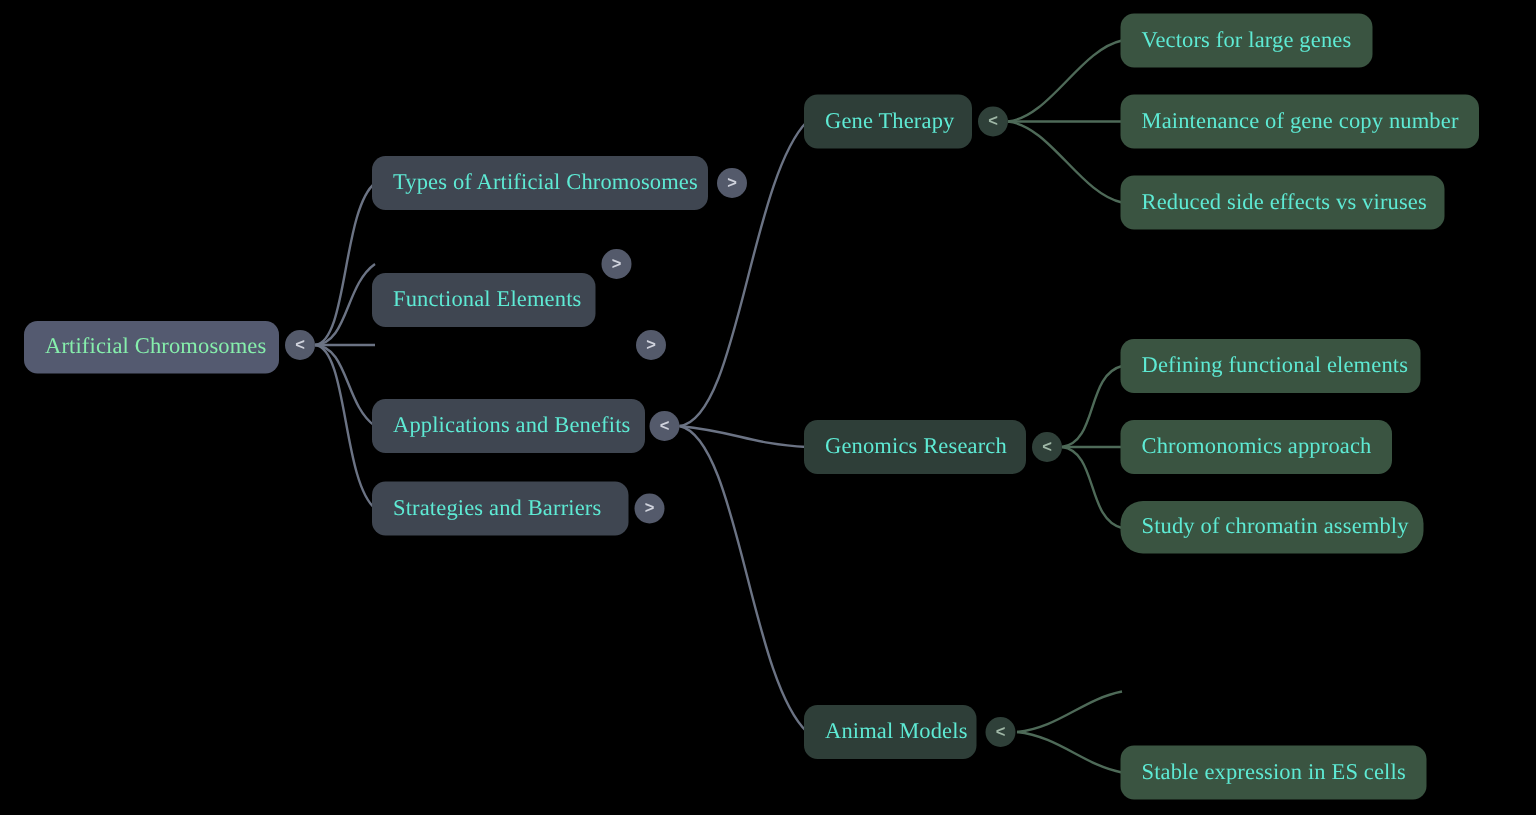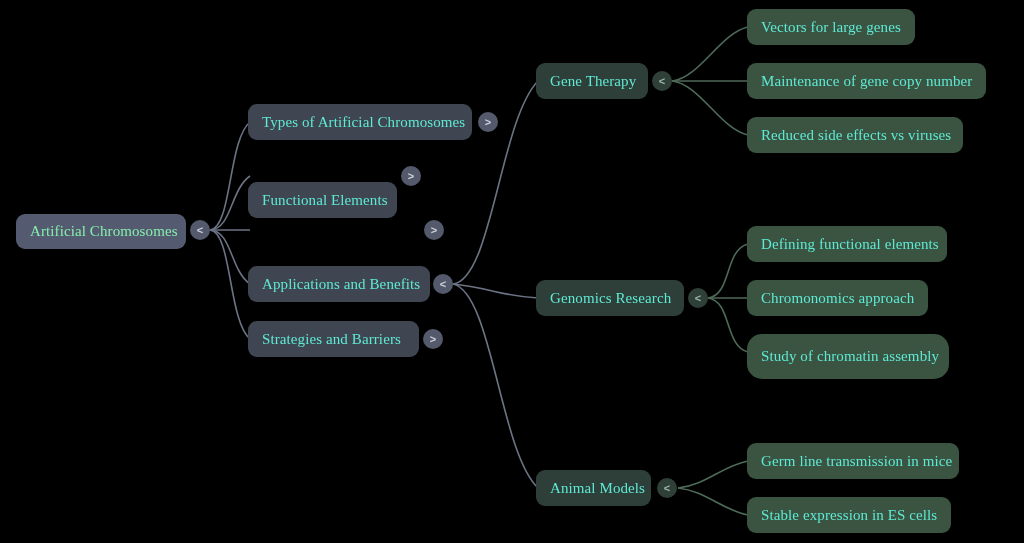"Study of chromatin assembly" div.node { height: 45px -> 35px }
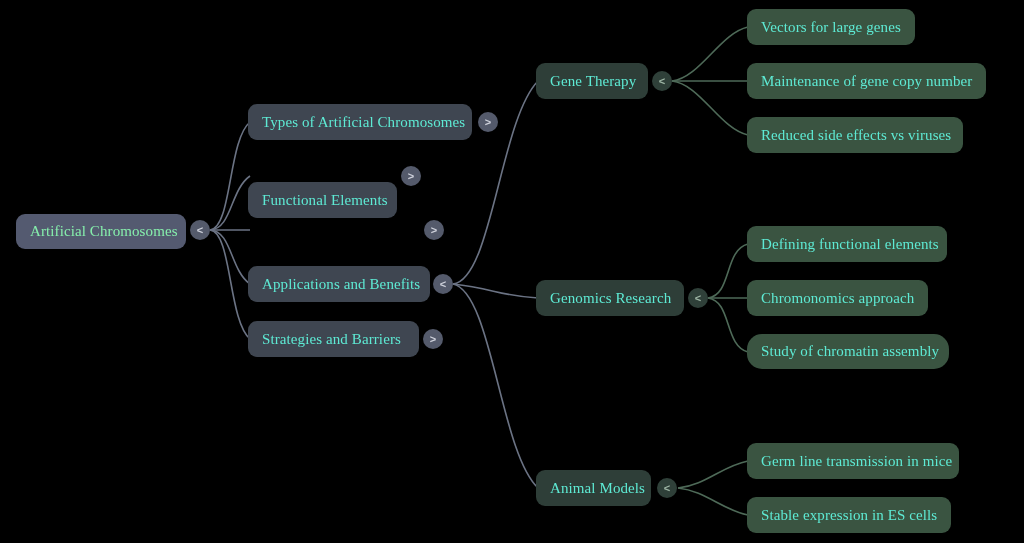"Germ line transmission in mice" div.node { html: <div> <span>Germ line transmission in mice</span> </div> -> none }
